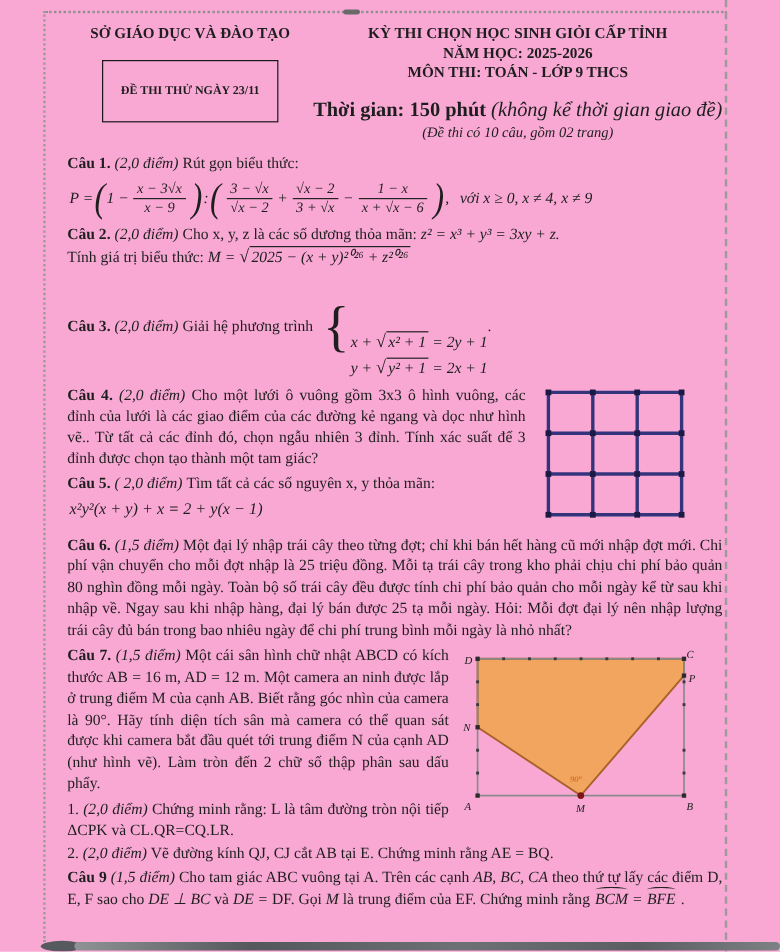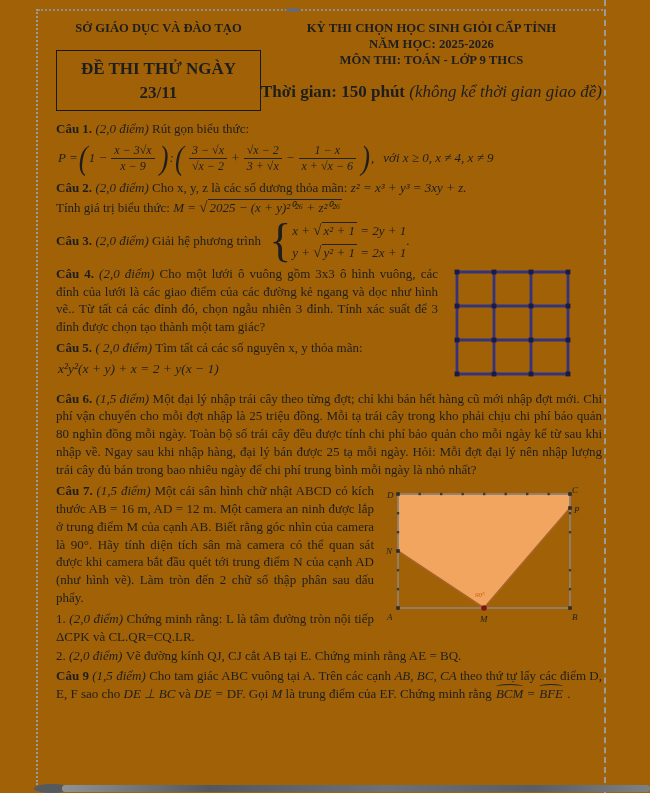"SỞ GIÁO DỤC VÀ ĐÀO" .page { background: #a16207 -> #f9a8d4 }
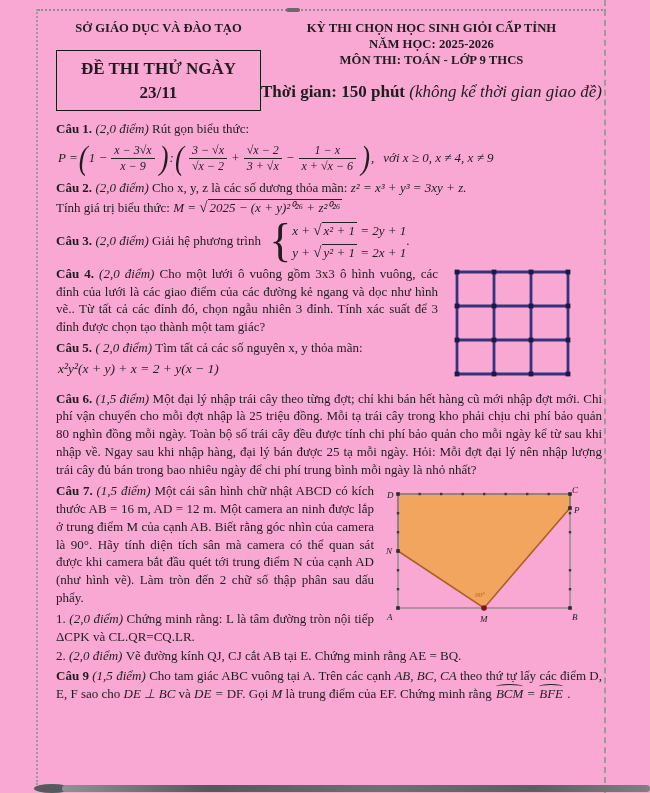"ĐỀ THI THỬ NGÀY 23/11" .exam-box { font-size: 17px -> 10px; padding: 6px 15px -> 18px 15px }
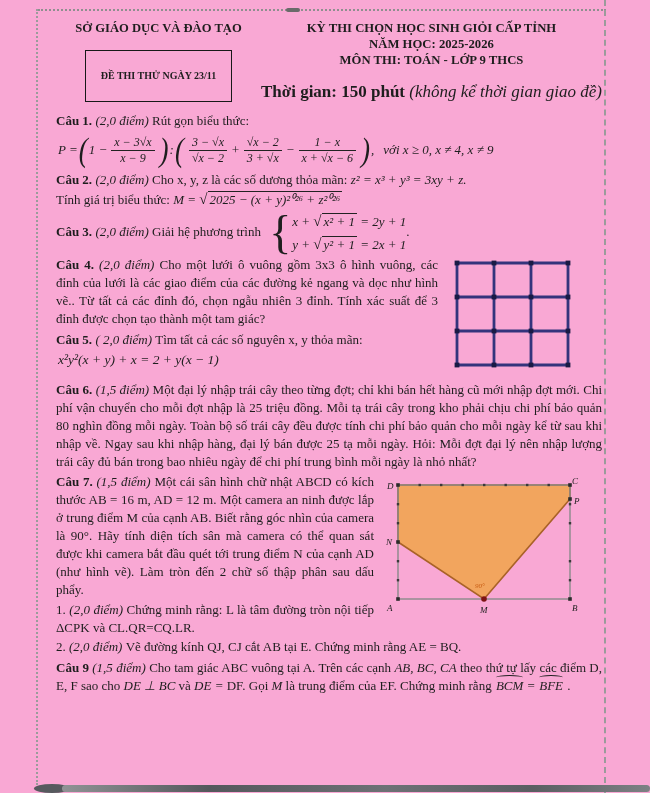"(Đề thi có 10 câu," div.hr-n { html: none -> <div><i>(Đề thi có 10 câu, gồm 02 trang)</i></div> }
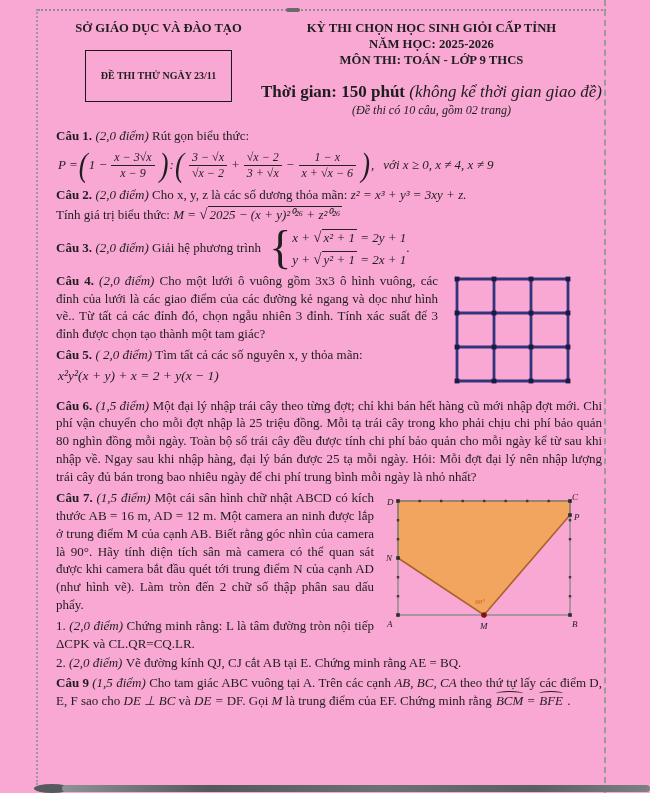"x + √ x² +" .eqs { margin-top: none -> 48px }
